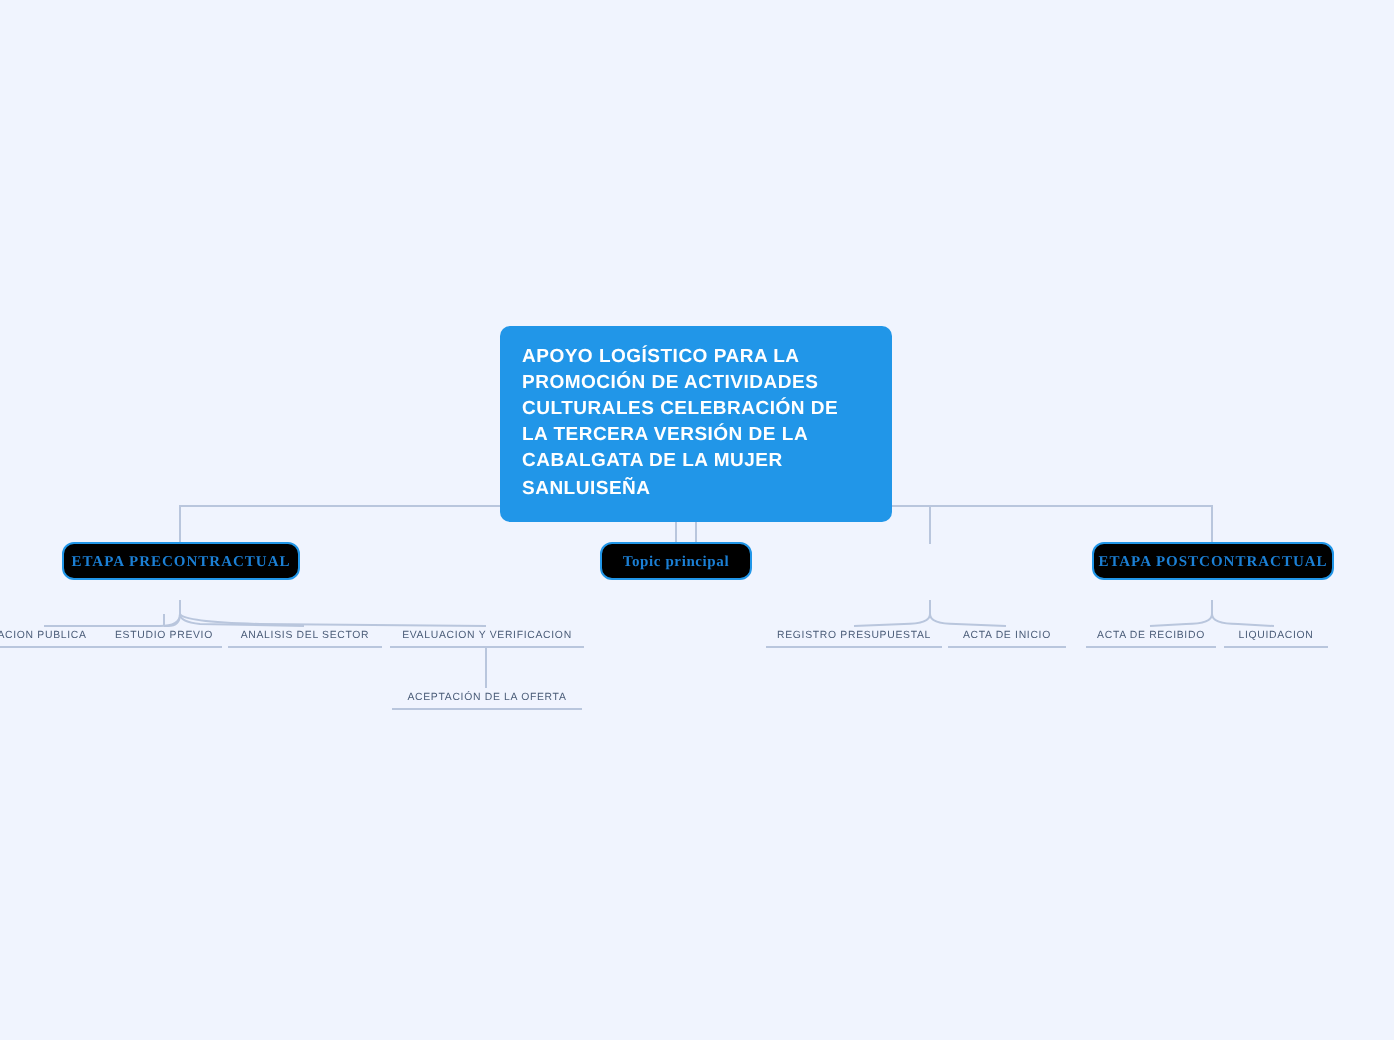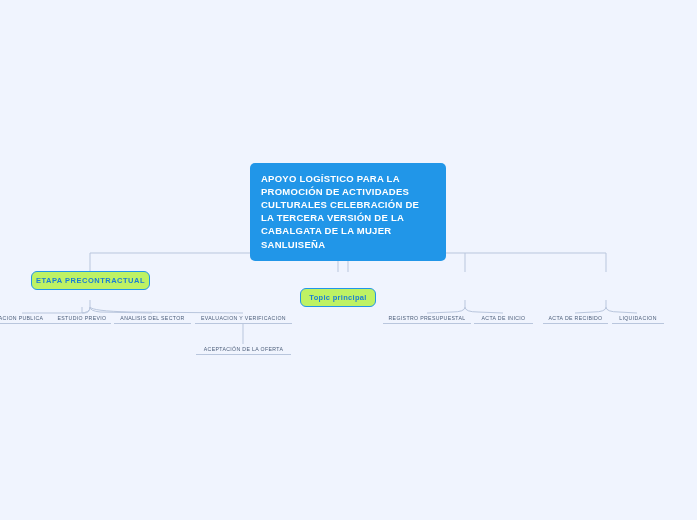"ETAPA PRECONTRACTUAL" .branch-node { background: #bef264 -> #000000; font-family: none -> Liberation Serif, serif }
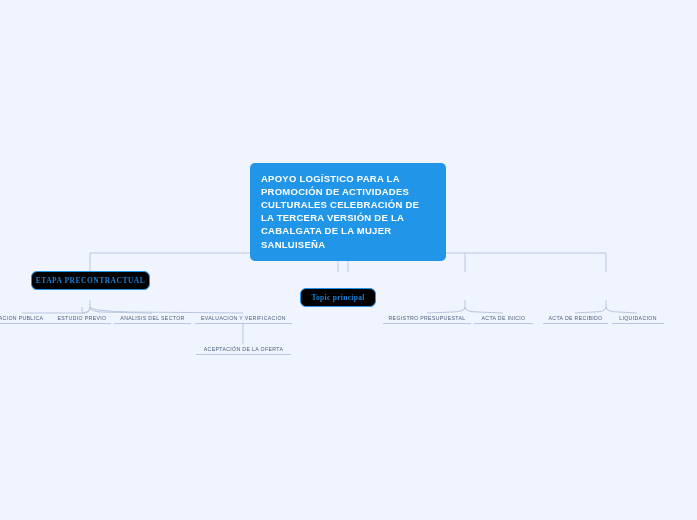"Topic principal" div.branch-node { top: 288px -> 271px }
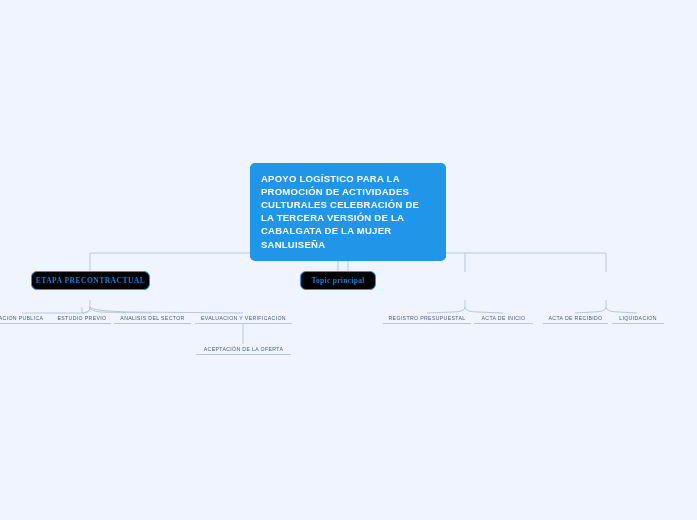"ETAPA POSTCONTRACTUAL" div.branch-node { html: none -> <div>ETAPA POSTCONTRACTUAL</div> }
